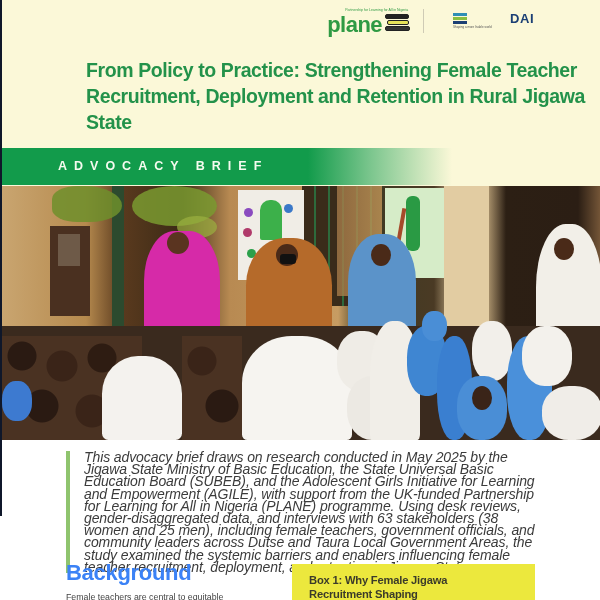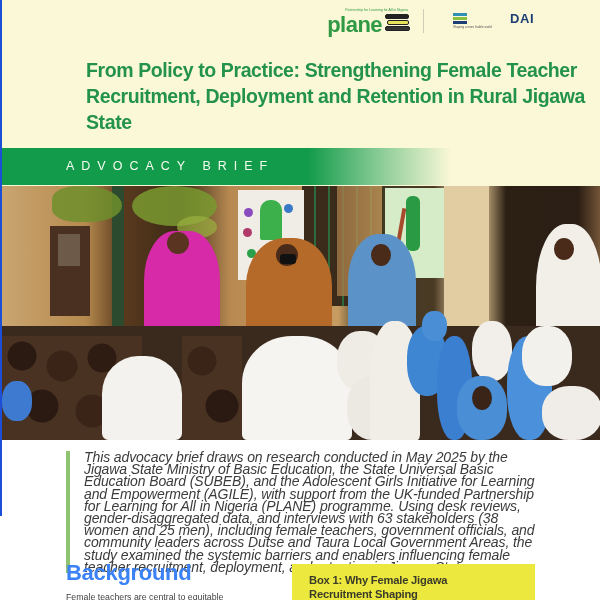"plane" .page { border-left: 2px solid #1d4ed8 -> 2px solid #0f172a }
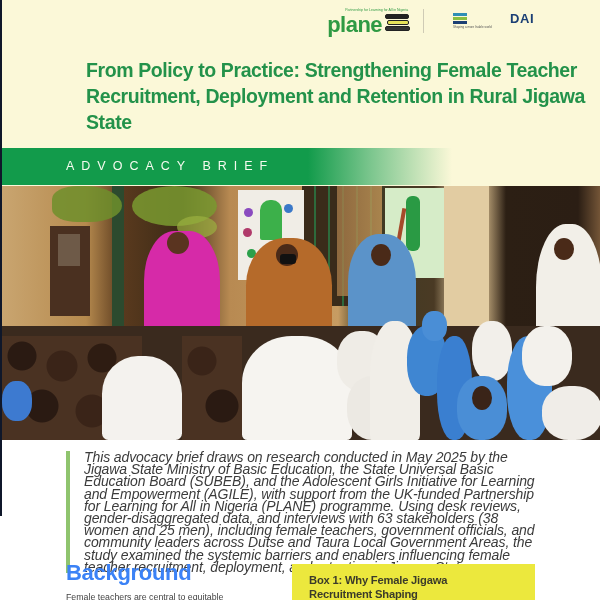"ADVOCACY BRIEF" .brief-label { font-weight: normal -> bold; left: 64px -> 56px }
